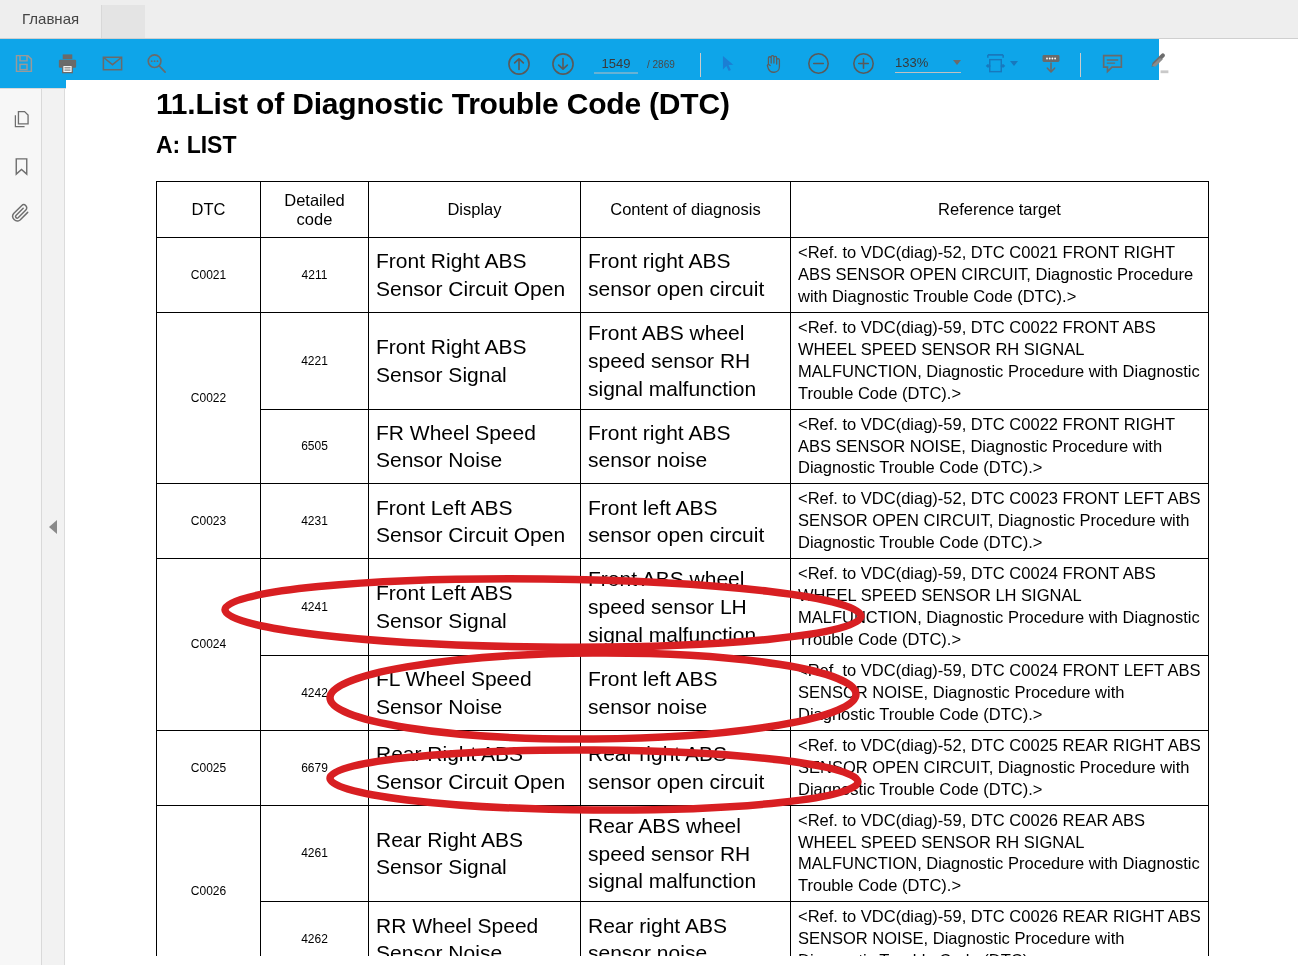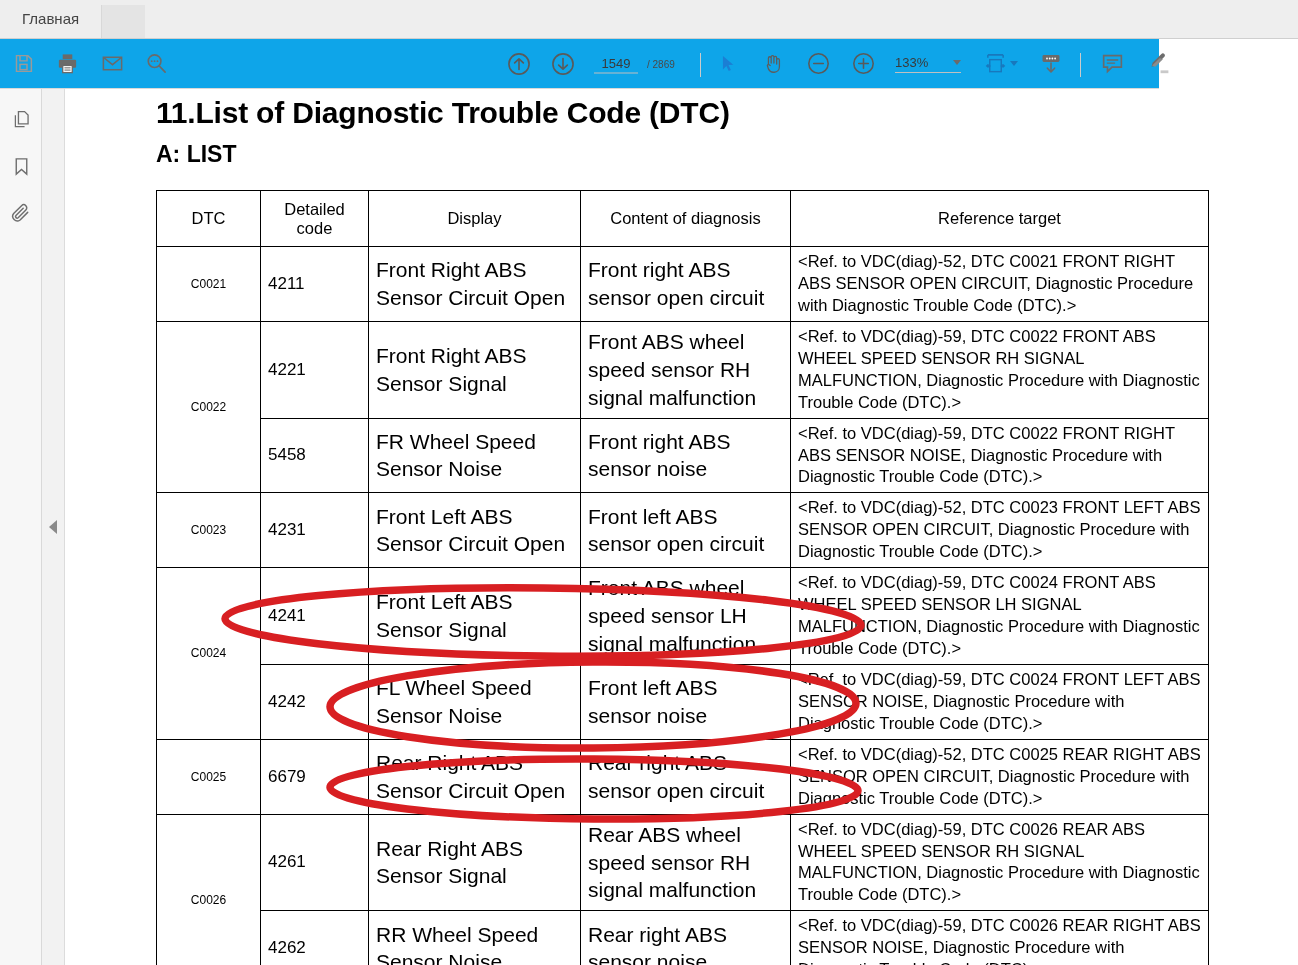"11.List of Diagnostic Trouble Code" .canvas { top: 89px -> 80px }
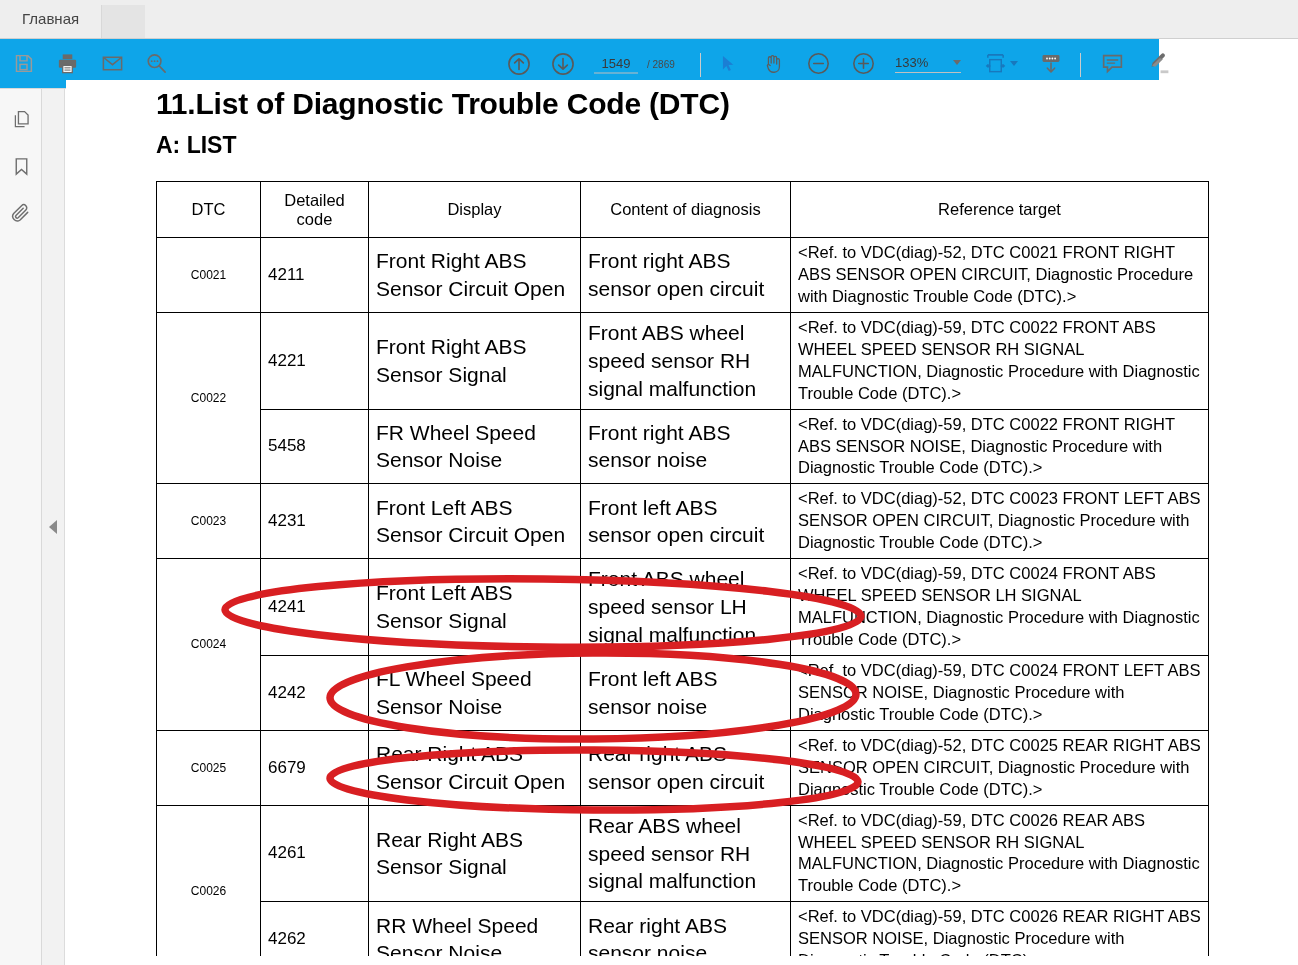"4211" td.c-code { font-size: 17px -> 12px; text-align: none -> center }
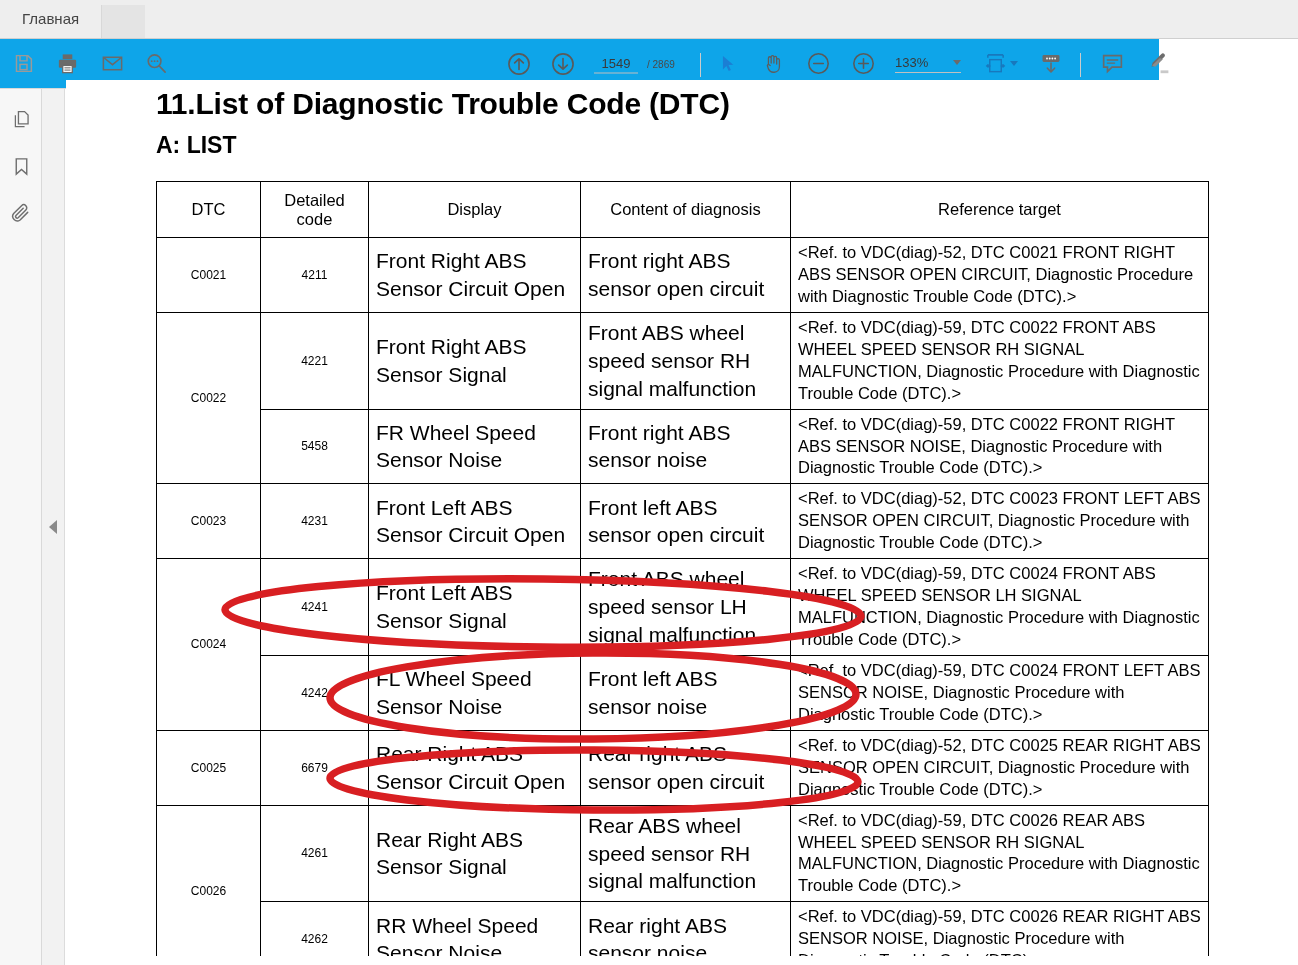"5458" td.c-code { text: 5458 -> 6505 }
